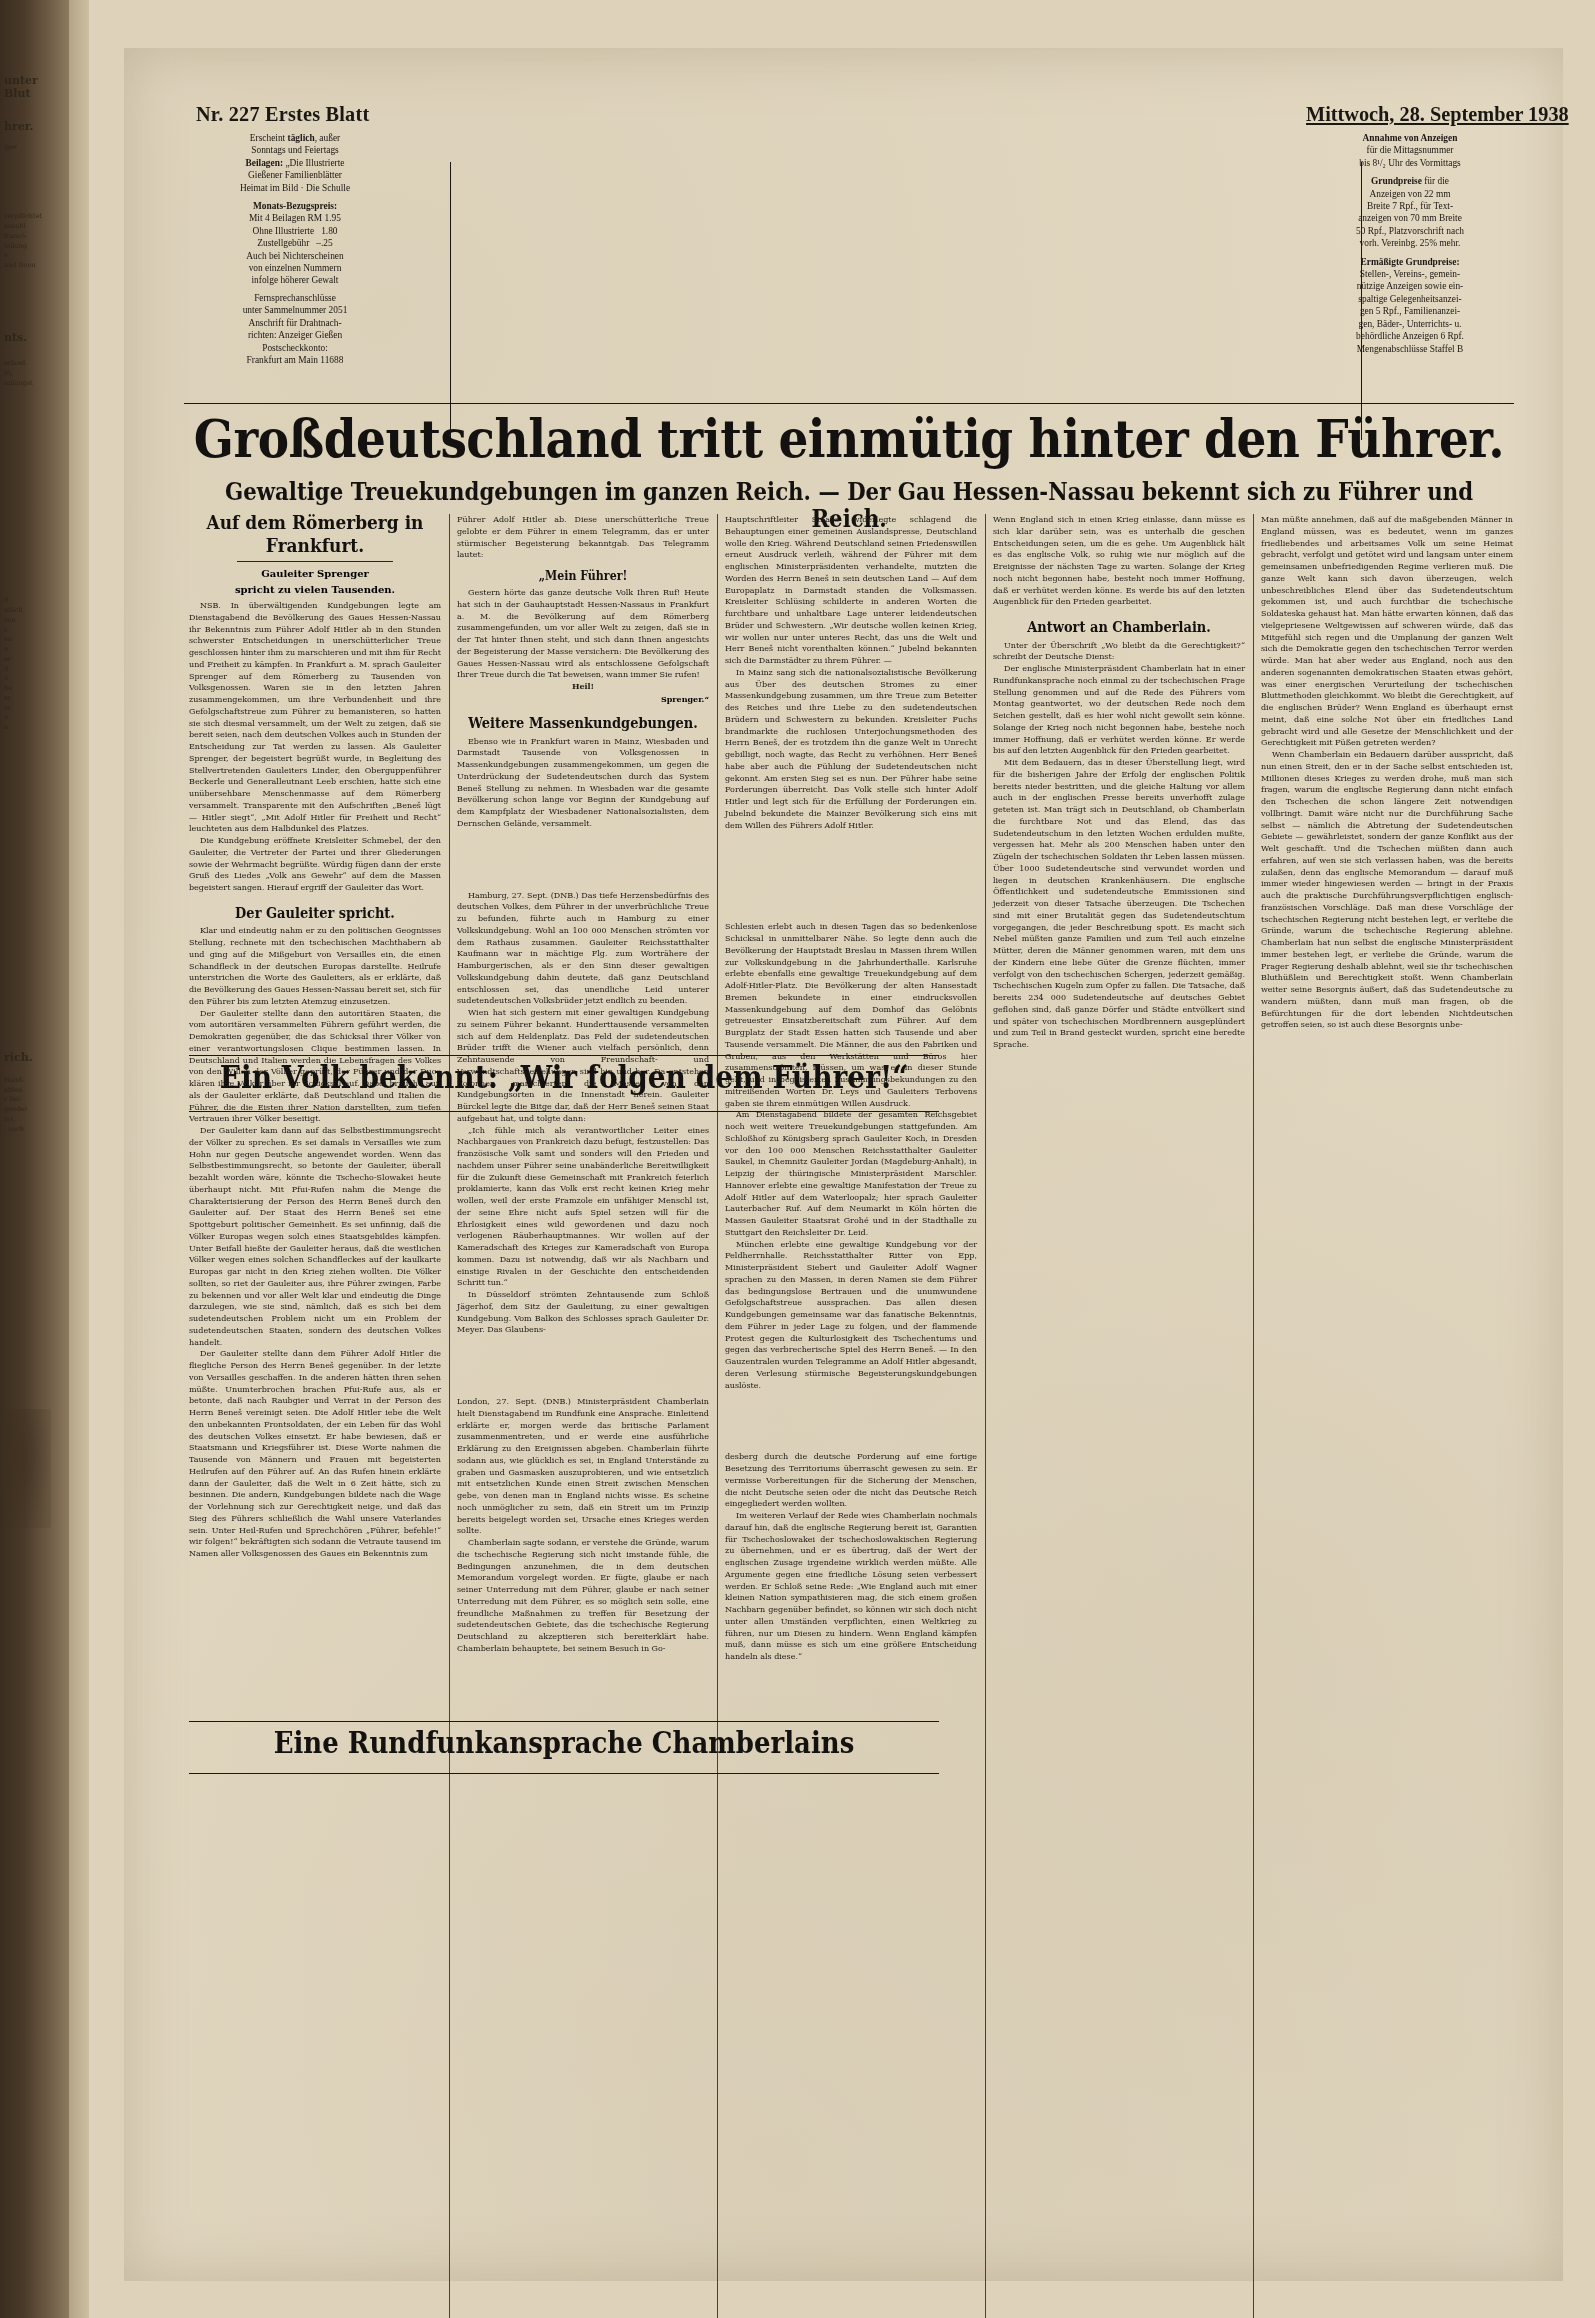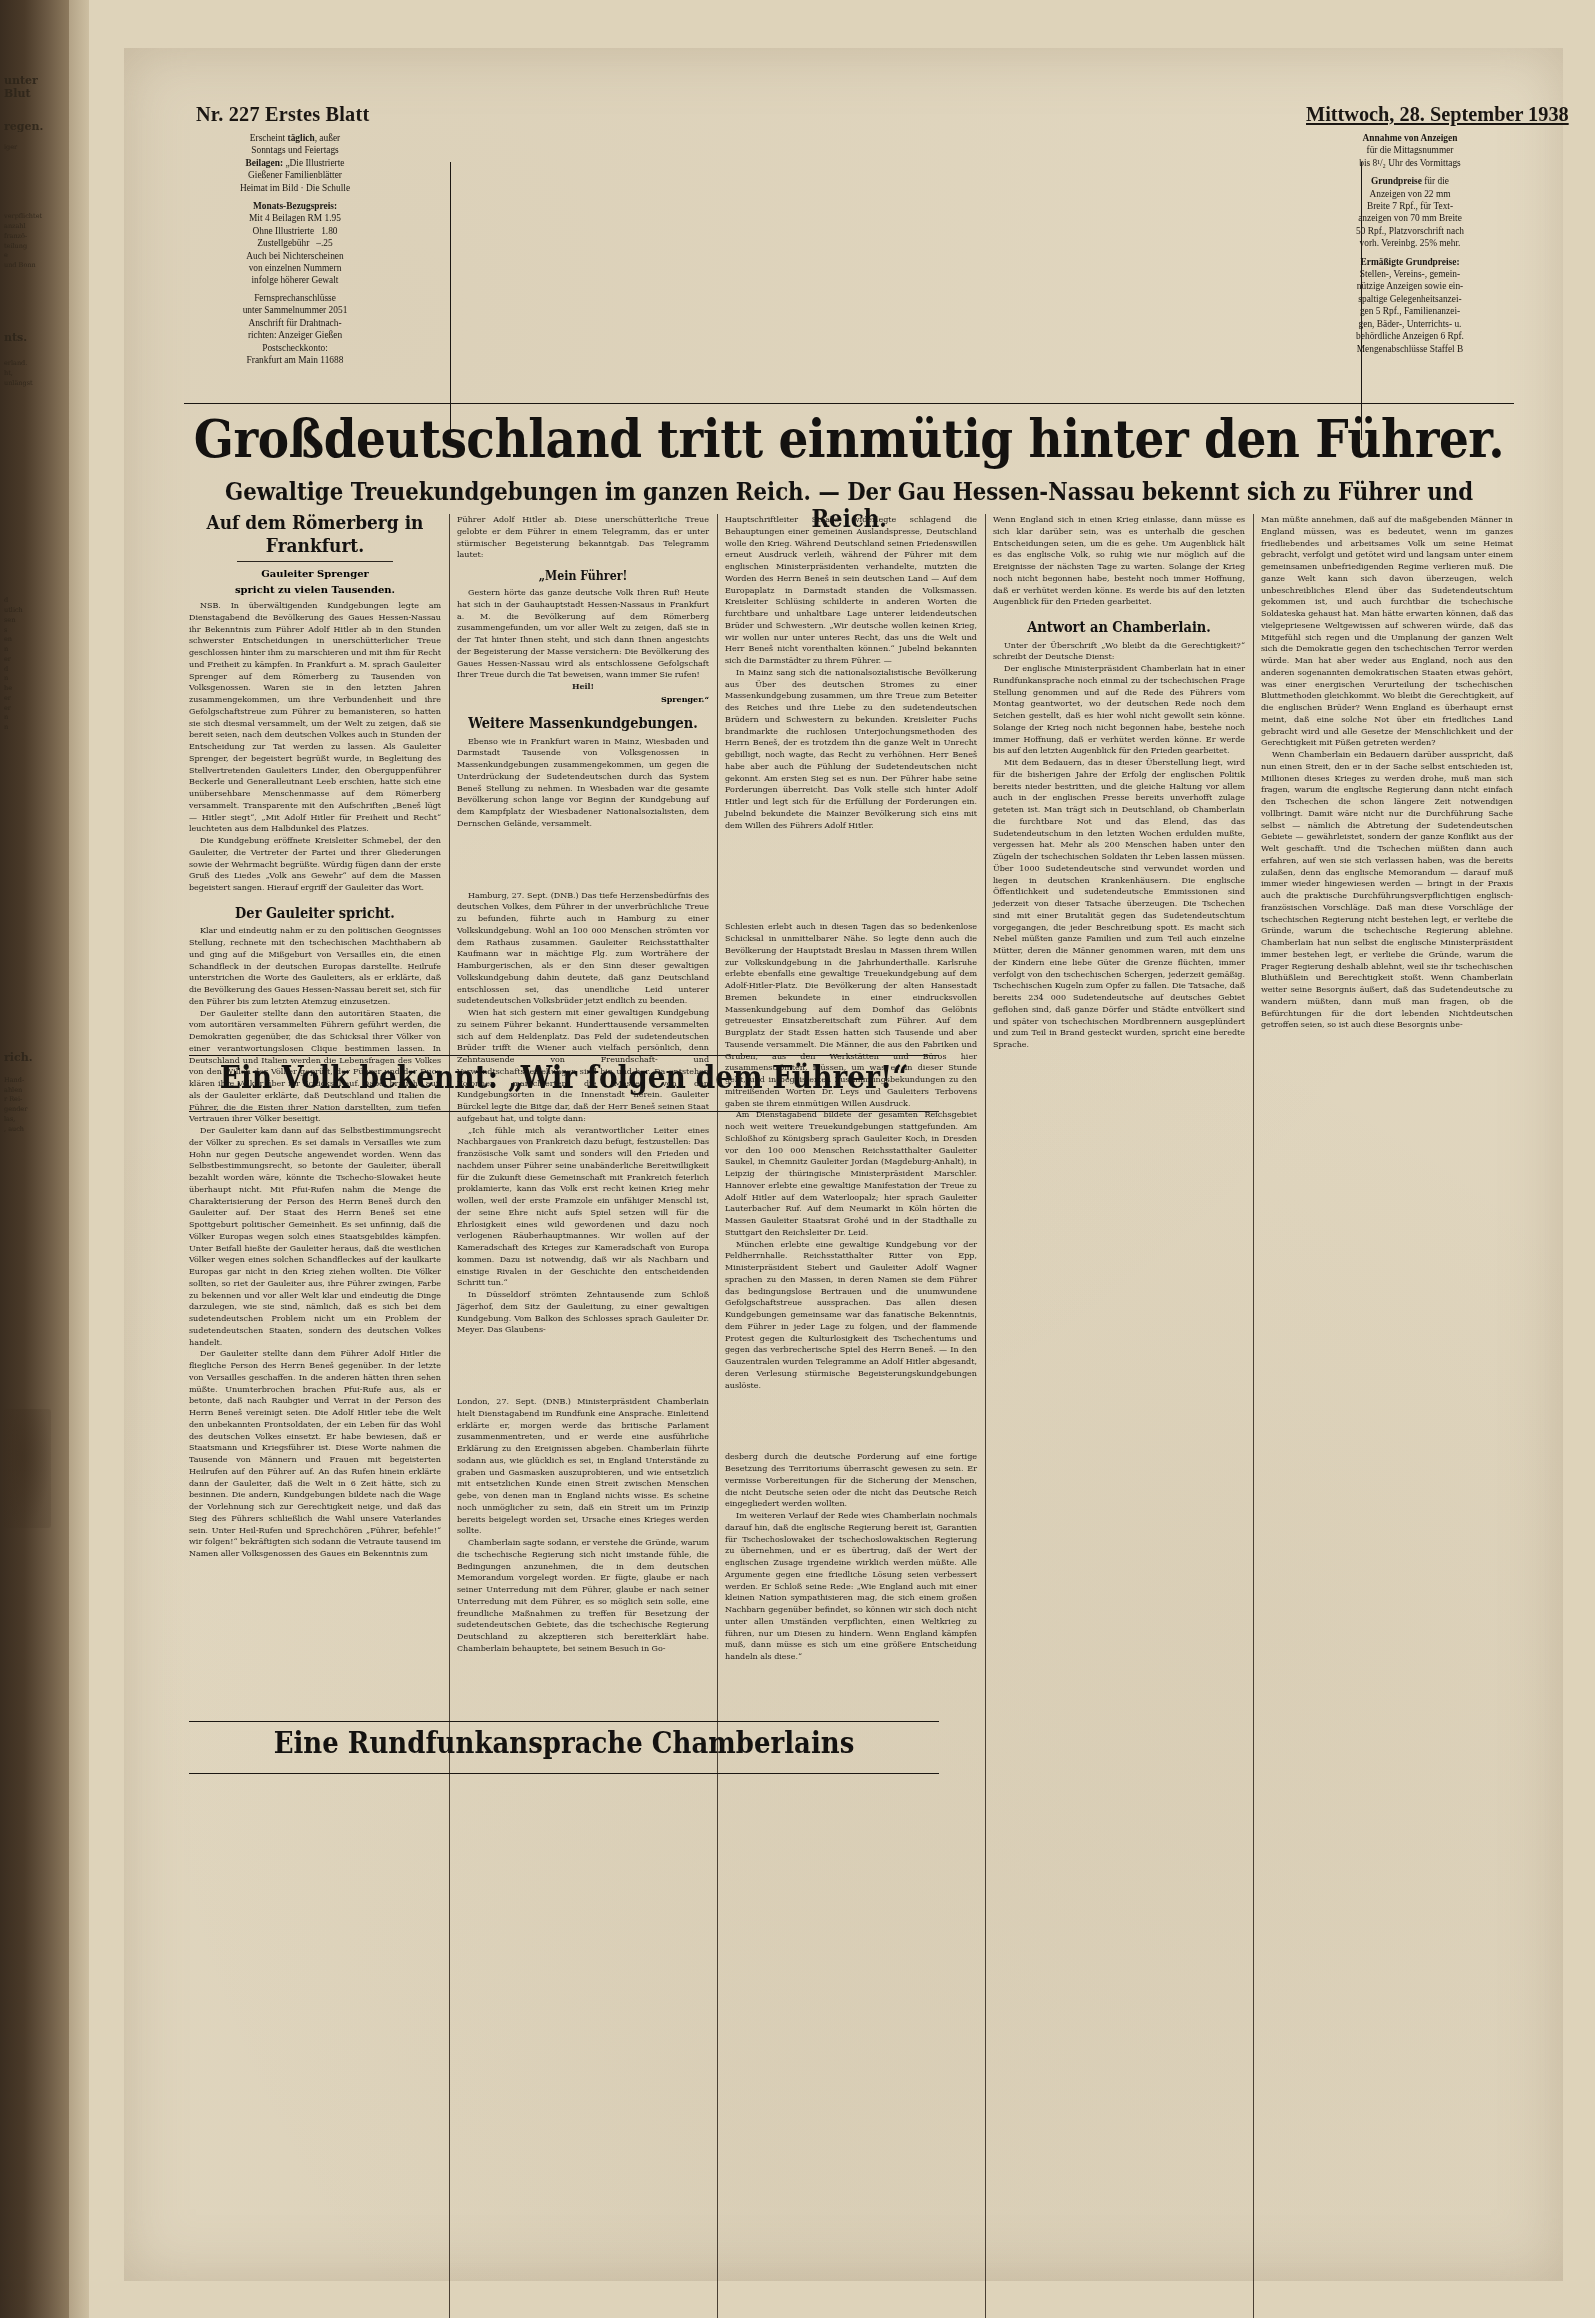"regen." div.big { text: regen -> hrer }
